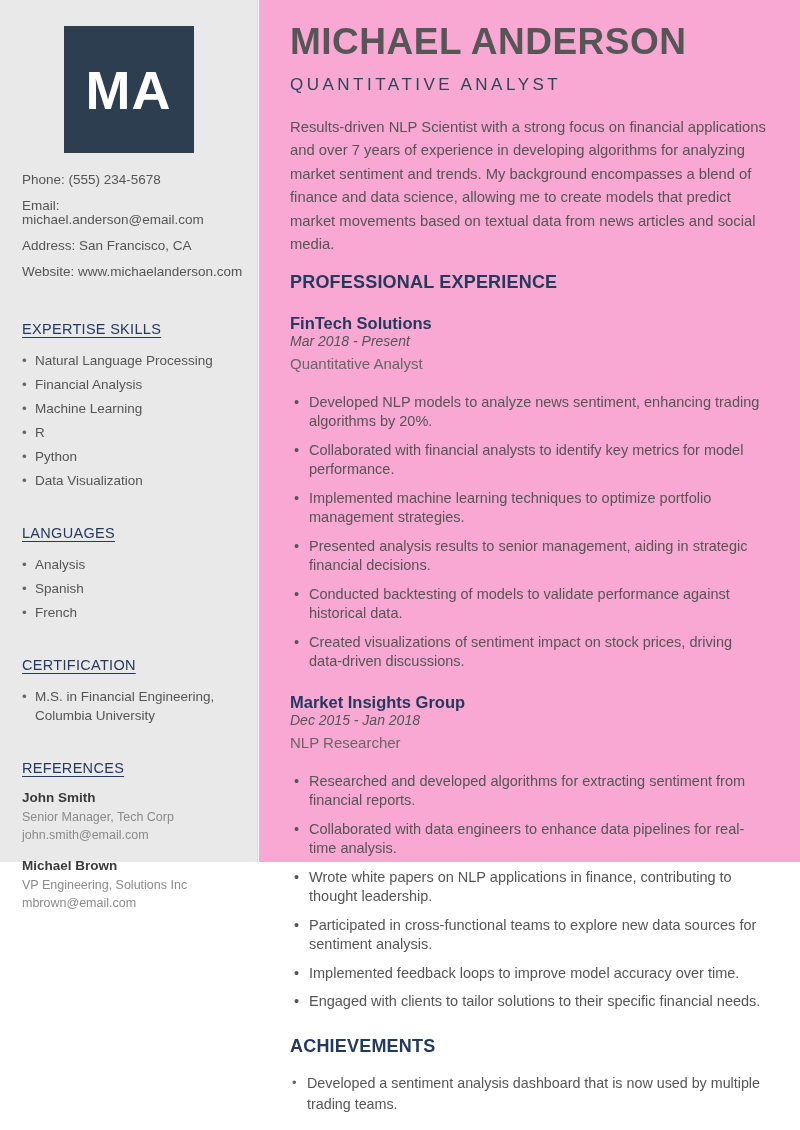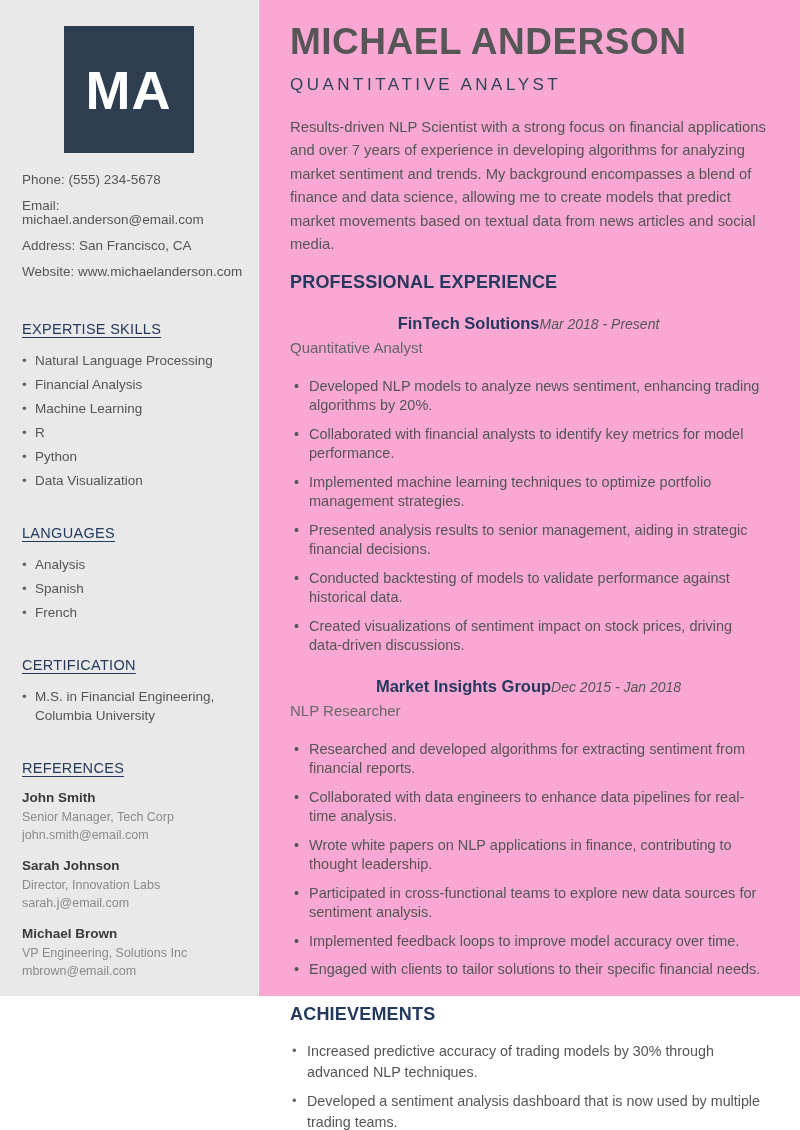"MA" .page { height: 996px -> 862px }
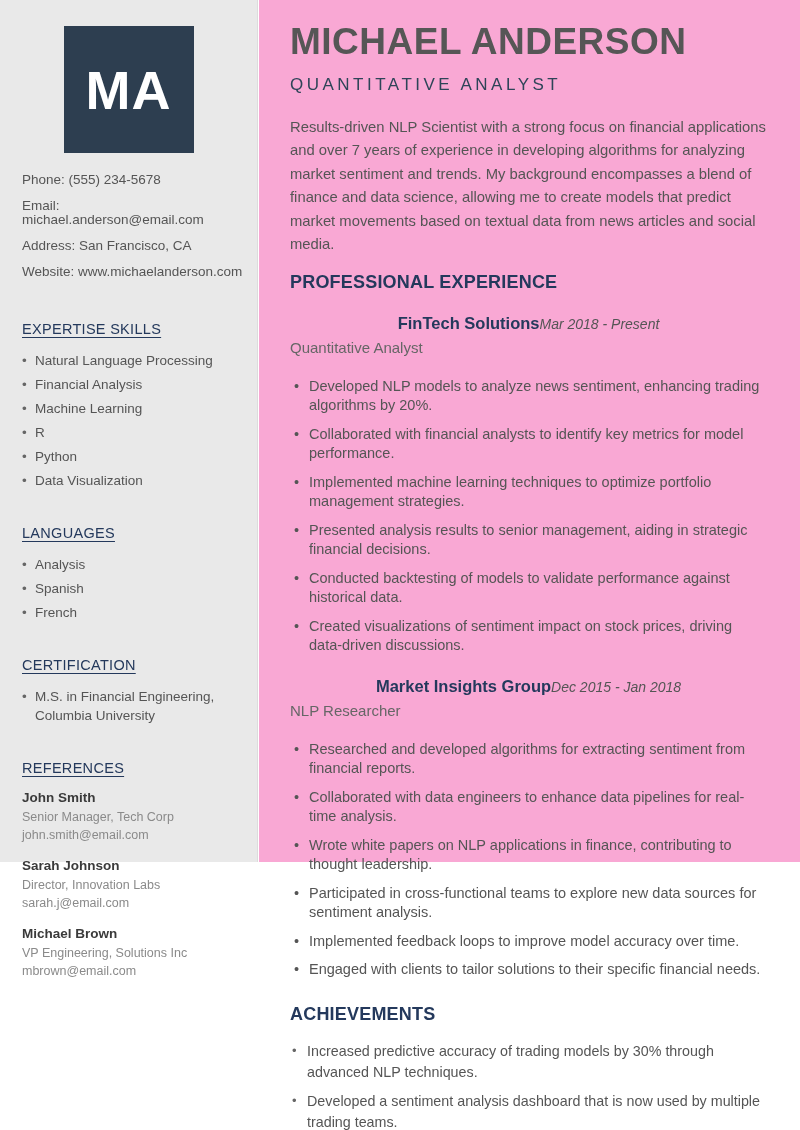"FinTech Solutions" .job-header { flex-direction: none -> column; justify-content: center -> flex-end }
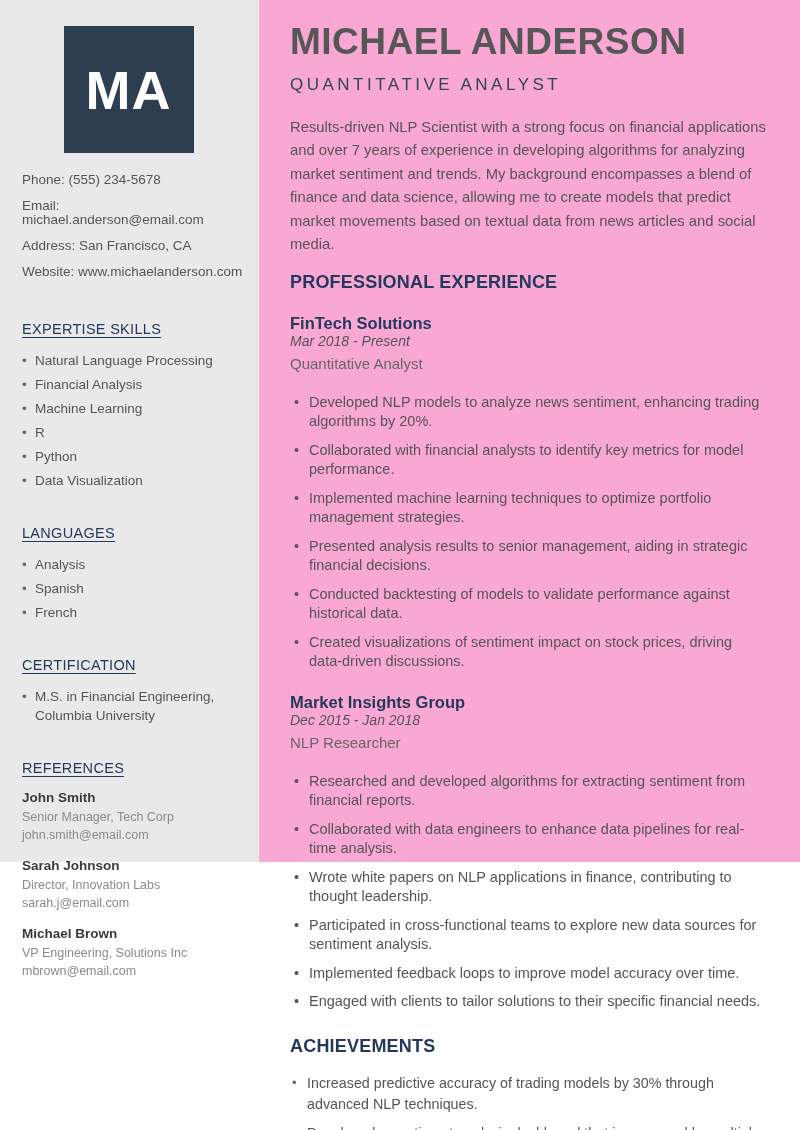"Sarah Johnson" div.ref-entry { html: <div> <div>Sarah Johnson</div> <div>Director, Innovation Labs</div> <div>sarah.j@email.com</div> </div> -> none }
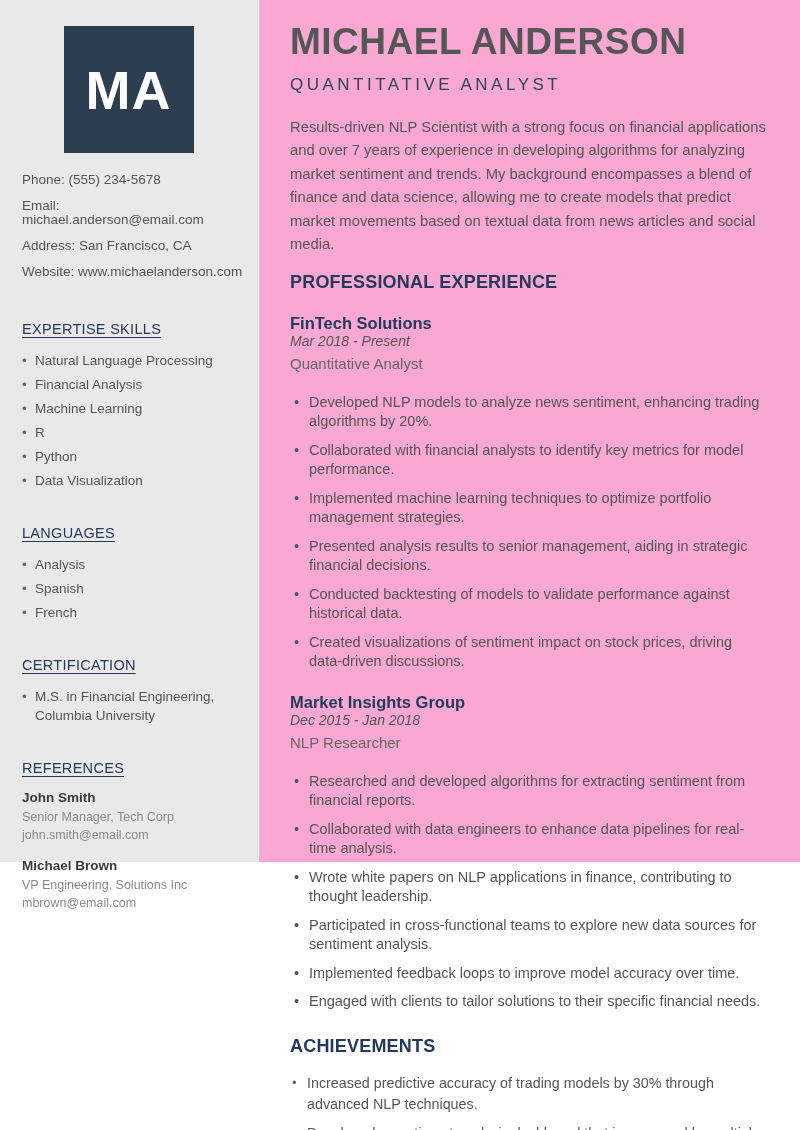"Increased predictive accuracy of trading" li { html: <li>Increased predictive accuracy of trading models by 30% through advanced NLP techniques.</li> -> none }
